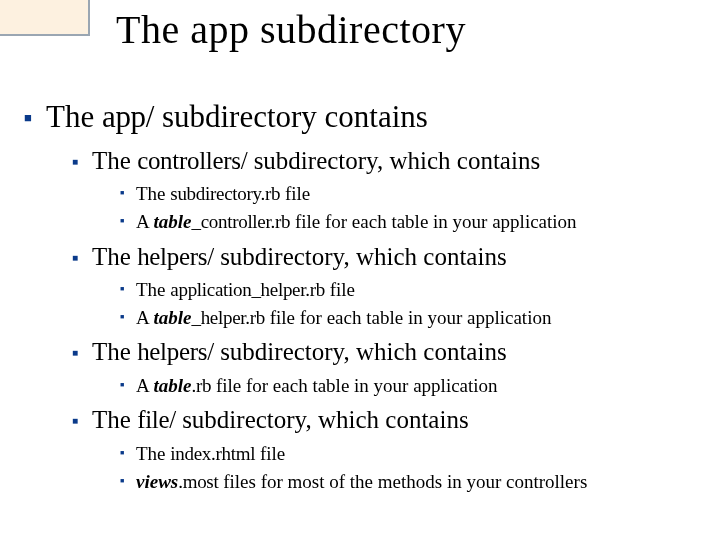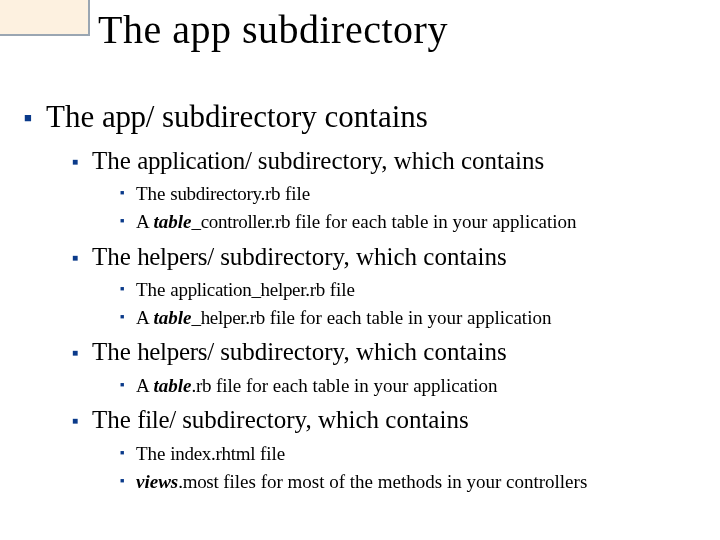"The app subdirectory" .title { left: 98px -> 116px }
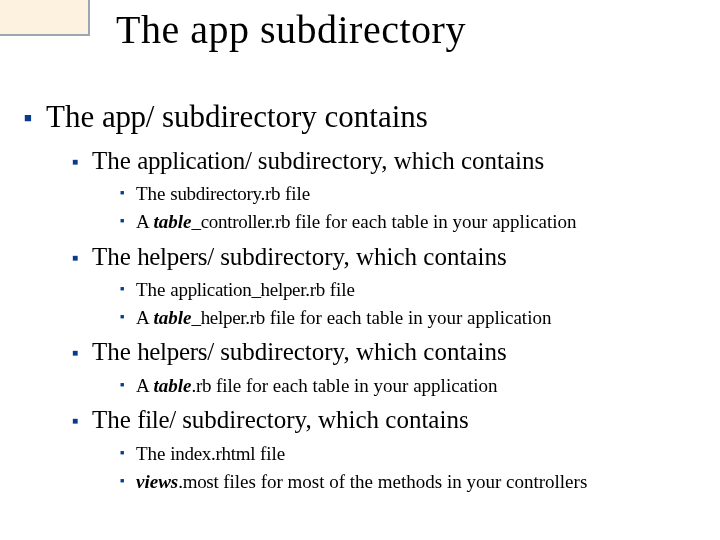"application/" span.mono { text: application/ -> controllers/ }
